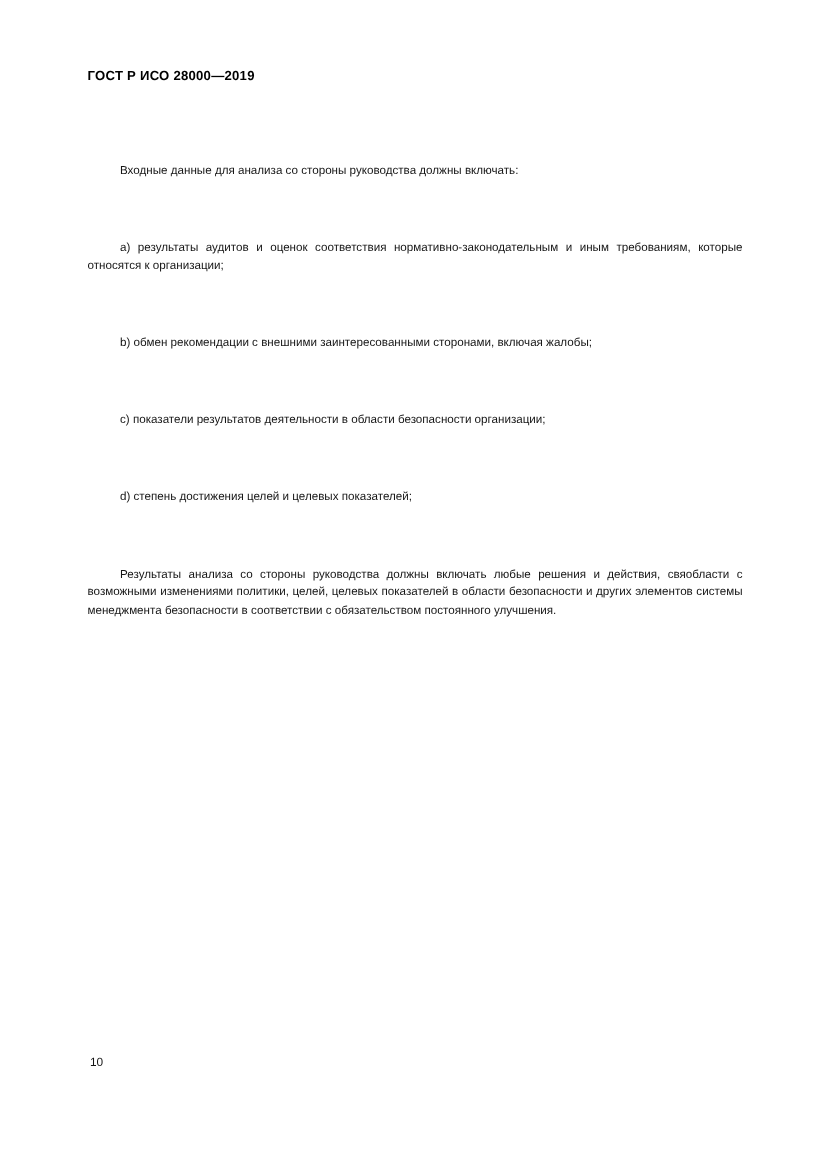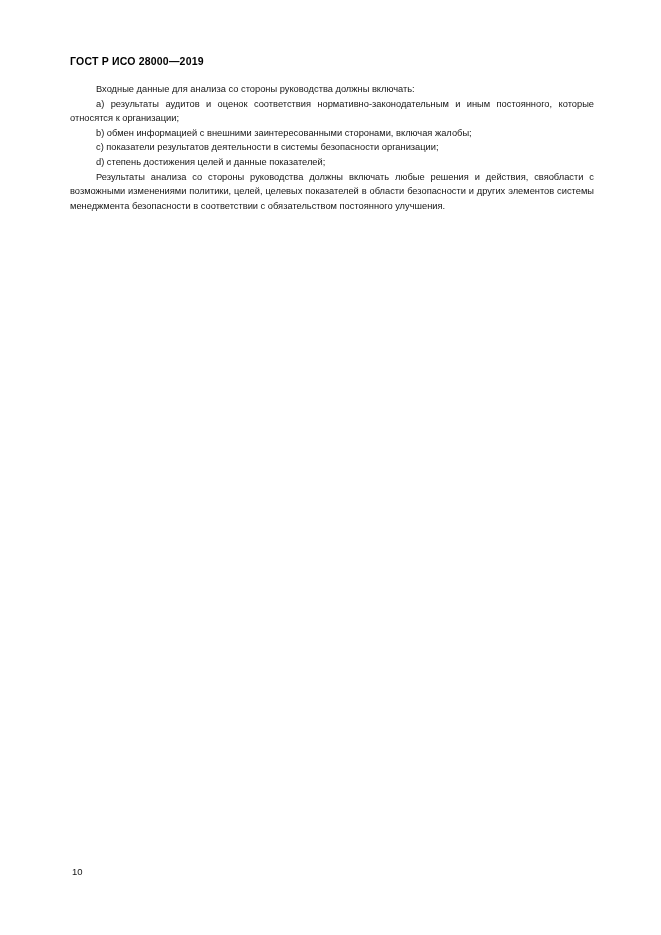"Входные данные для анализа со" .para.indent { margin-top: none -> 47px }
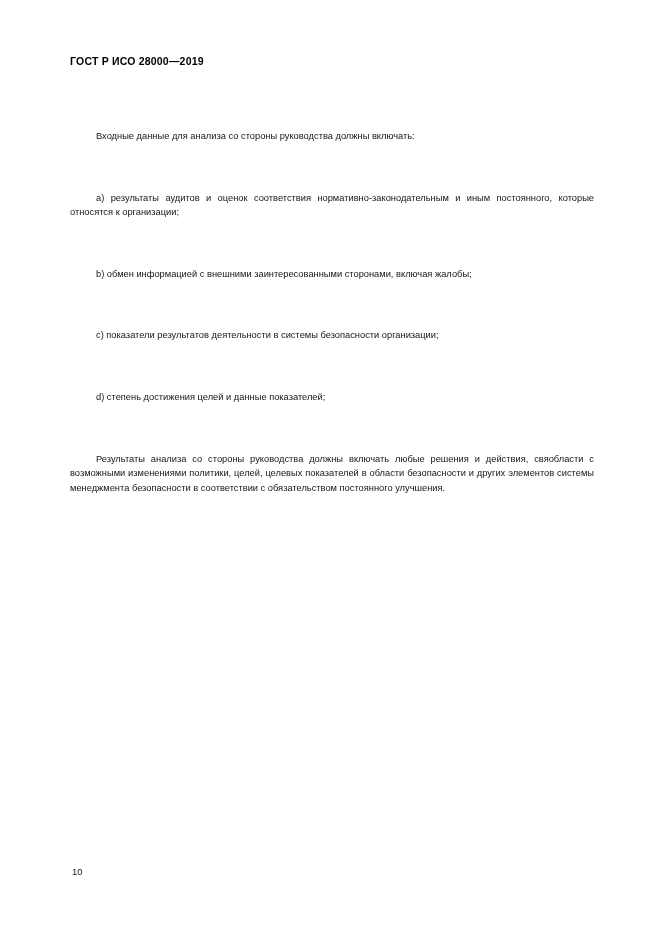"a) результаты аудитов и оценок" p.para { text: постоянного -> требованиям }
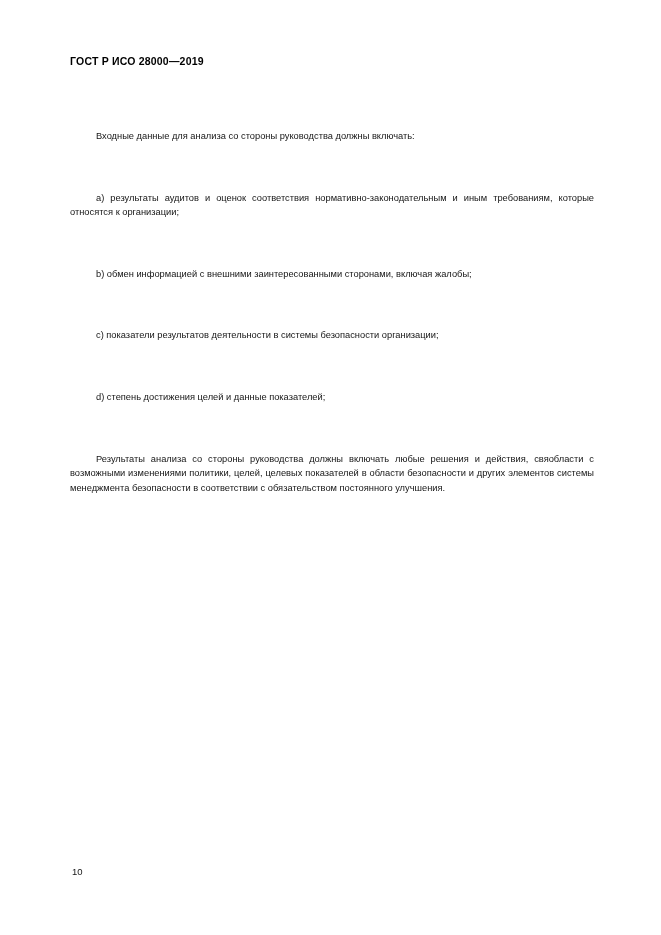"b) обмен информацией с внешними" p.para { text: информацией -> рекомендации }
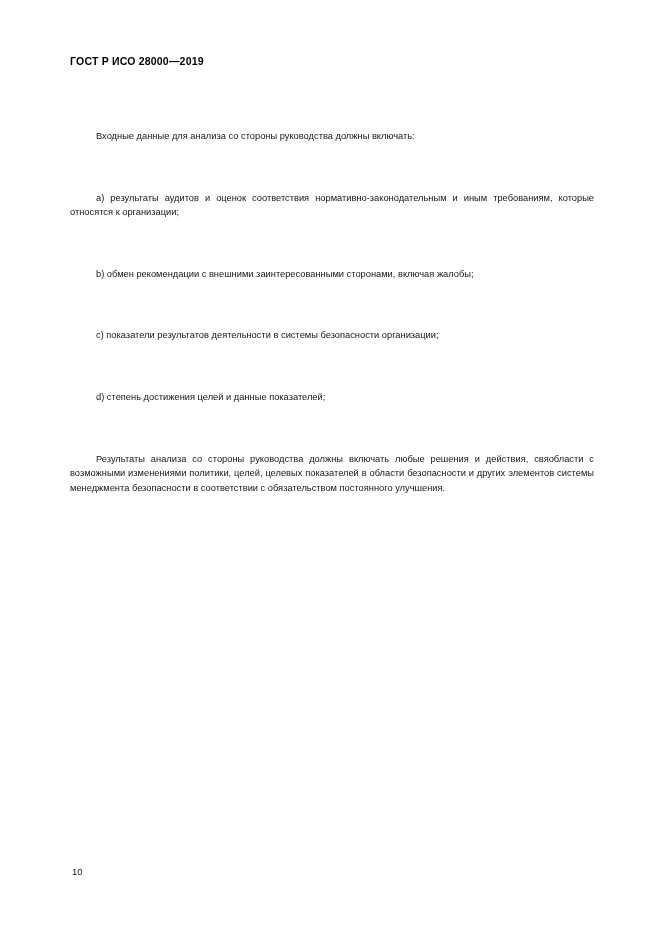"c) показатели результатов деятельности в" p.para { text: системы -> области }
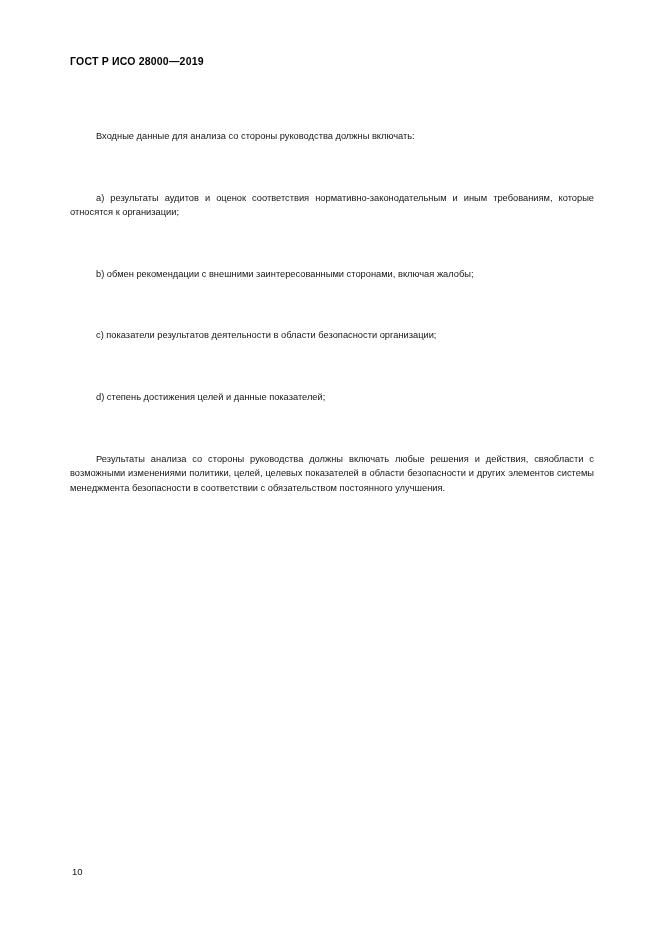"d) степень достижения целей и" p.para { text: данные -> целевых }
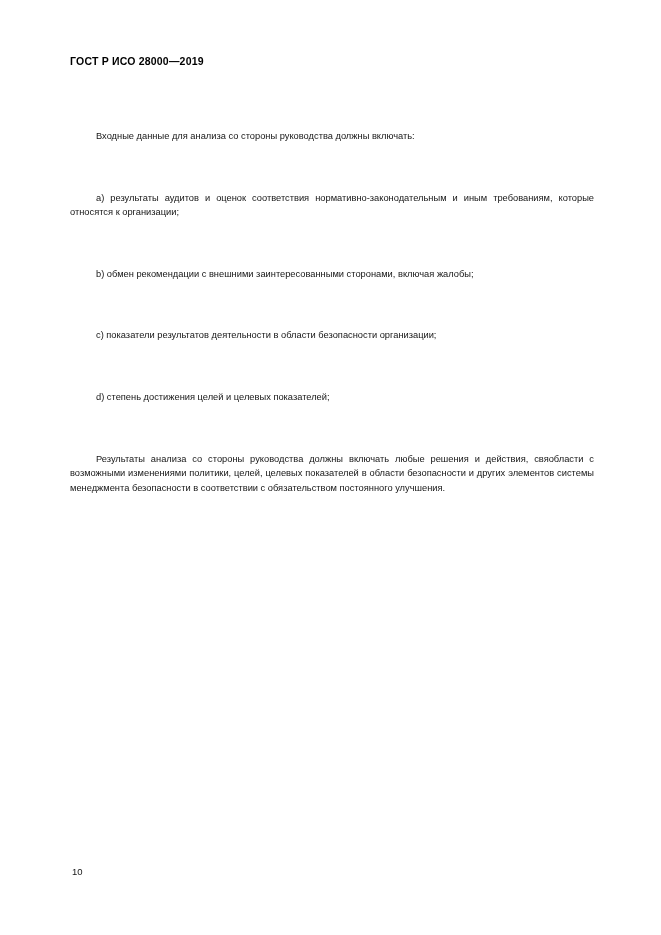"10" .page-number { top: 866px -> 845px }
